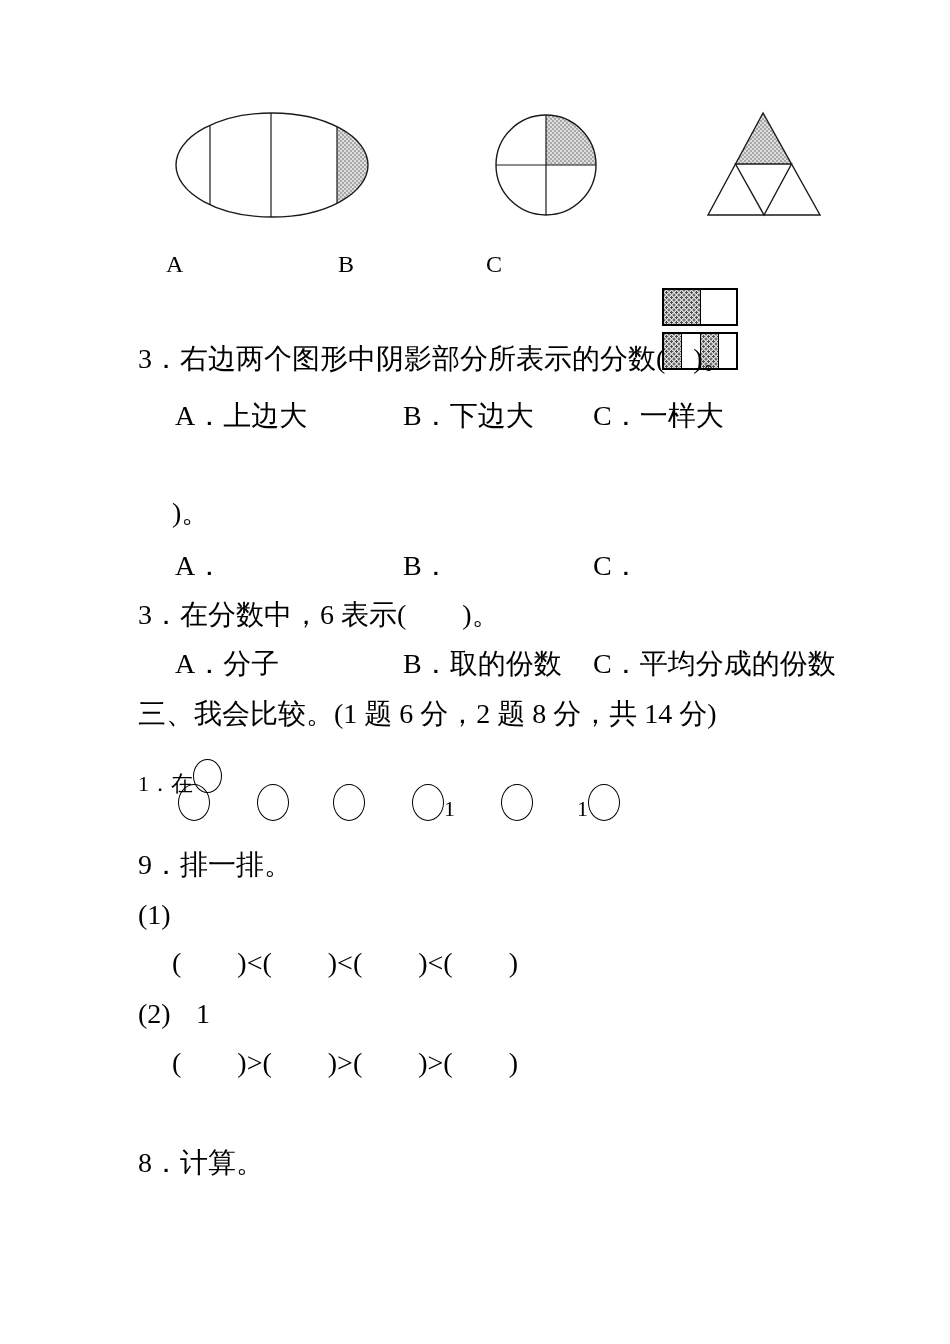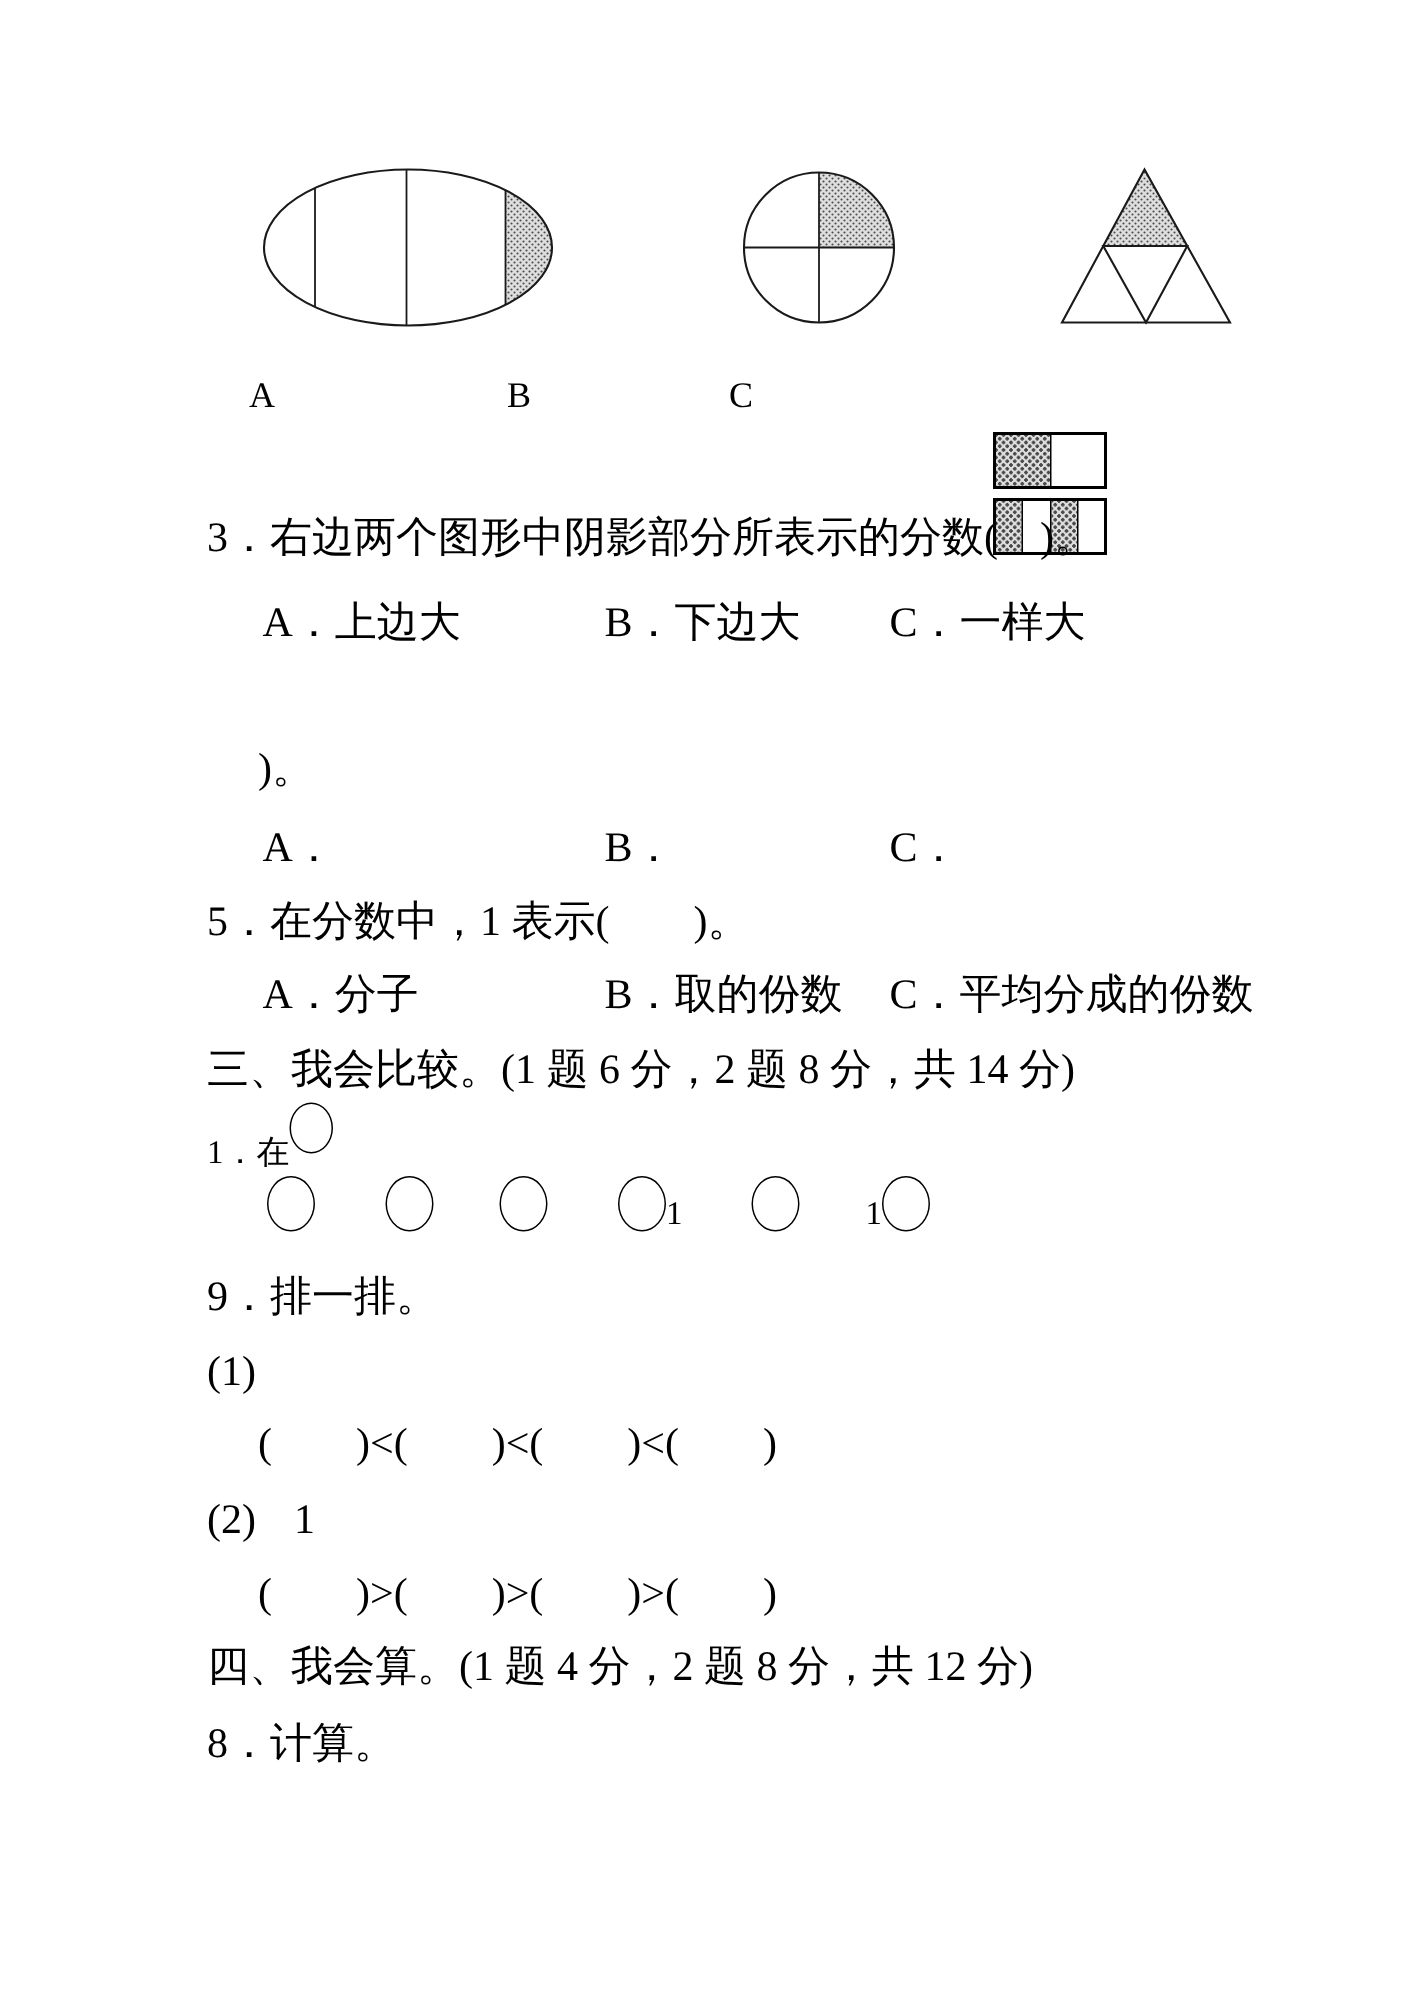"5．在分数中，1 表示( )。" div.tline { text: 5．在分数中，1 -> 3．在分数中，6 }
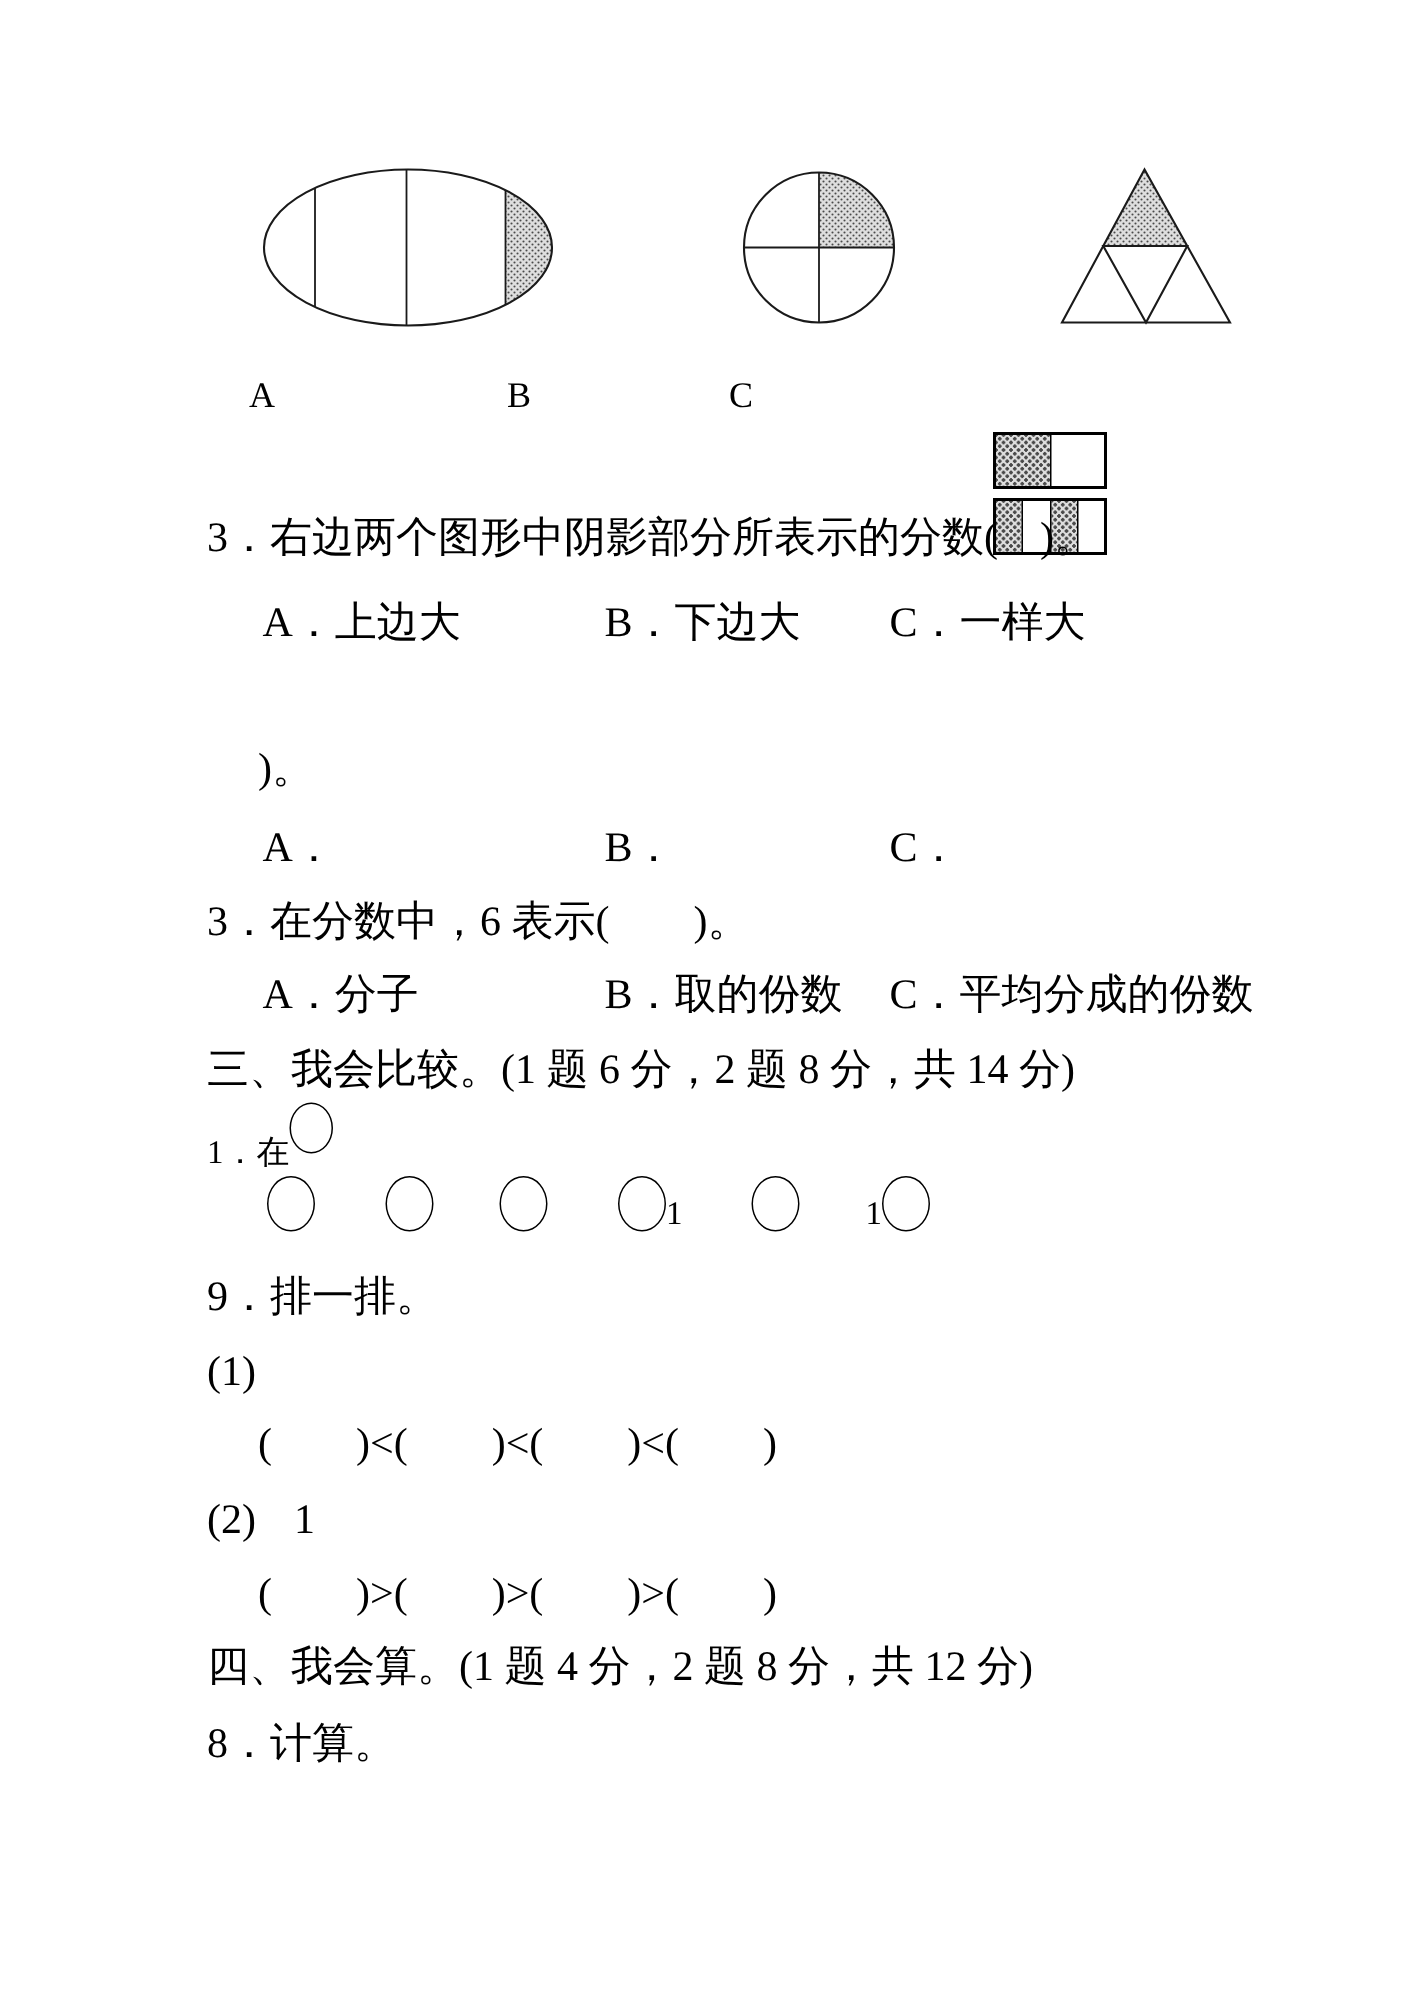"1．在" .flexline { align-items: flex-end -> flex-start; margin-top: none -> 24px }
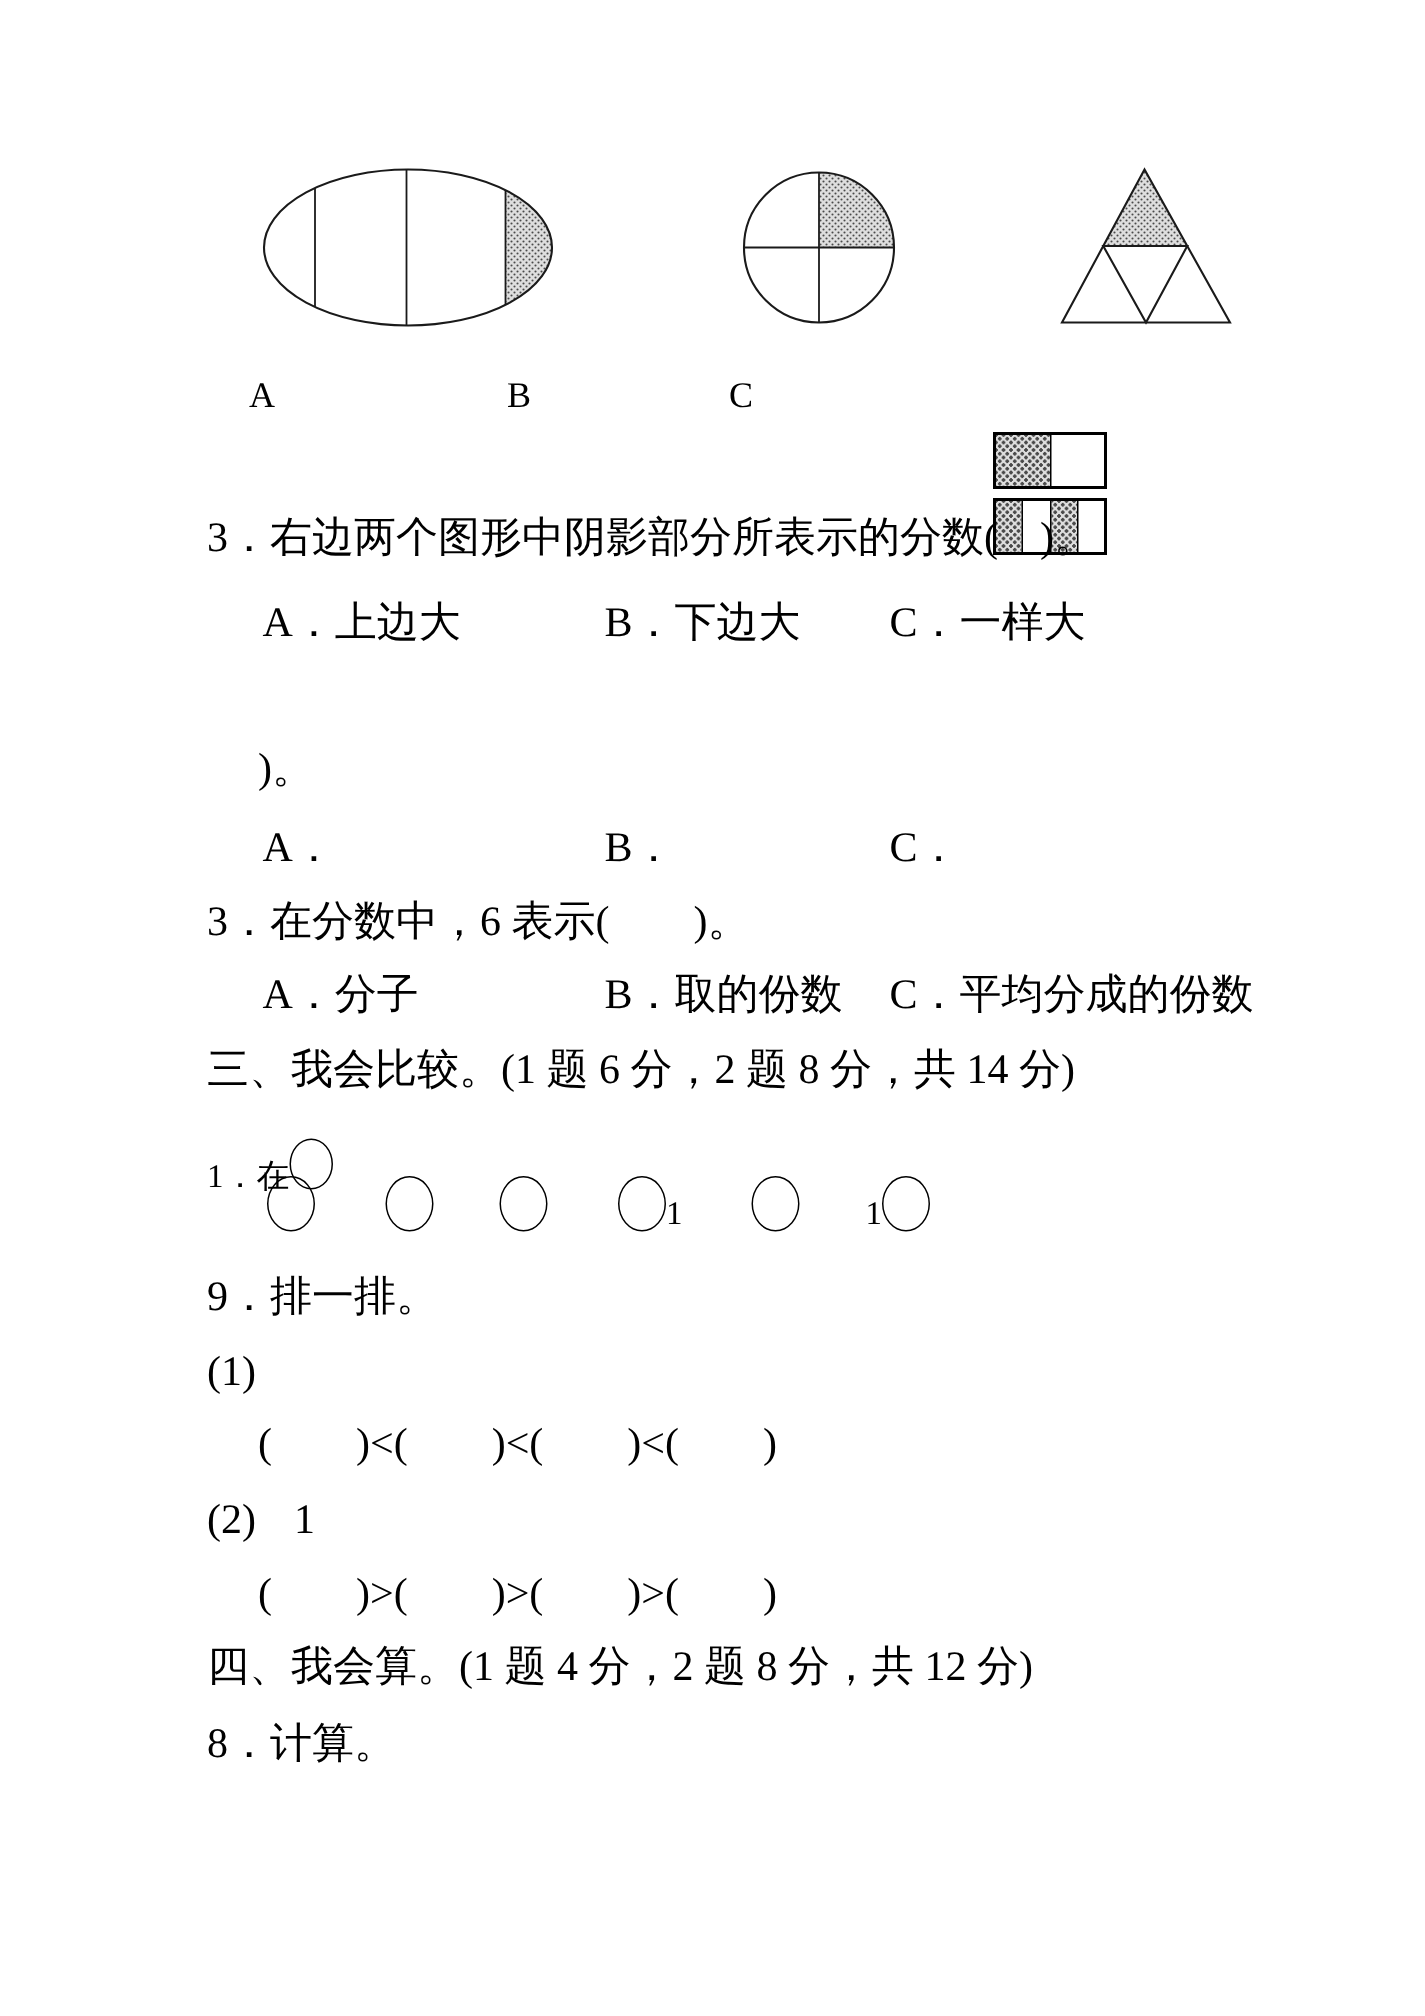"四、我会算。(1 题 4 分，2 题" div.tline { html: <div>四、我会算。(1 题 4 分，2 题 8 分，共 12 分)</div> -> none }
